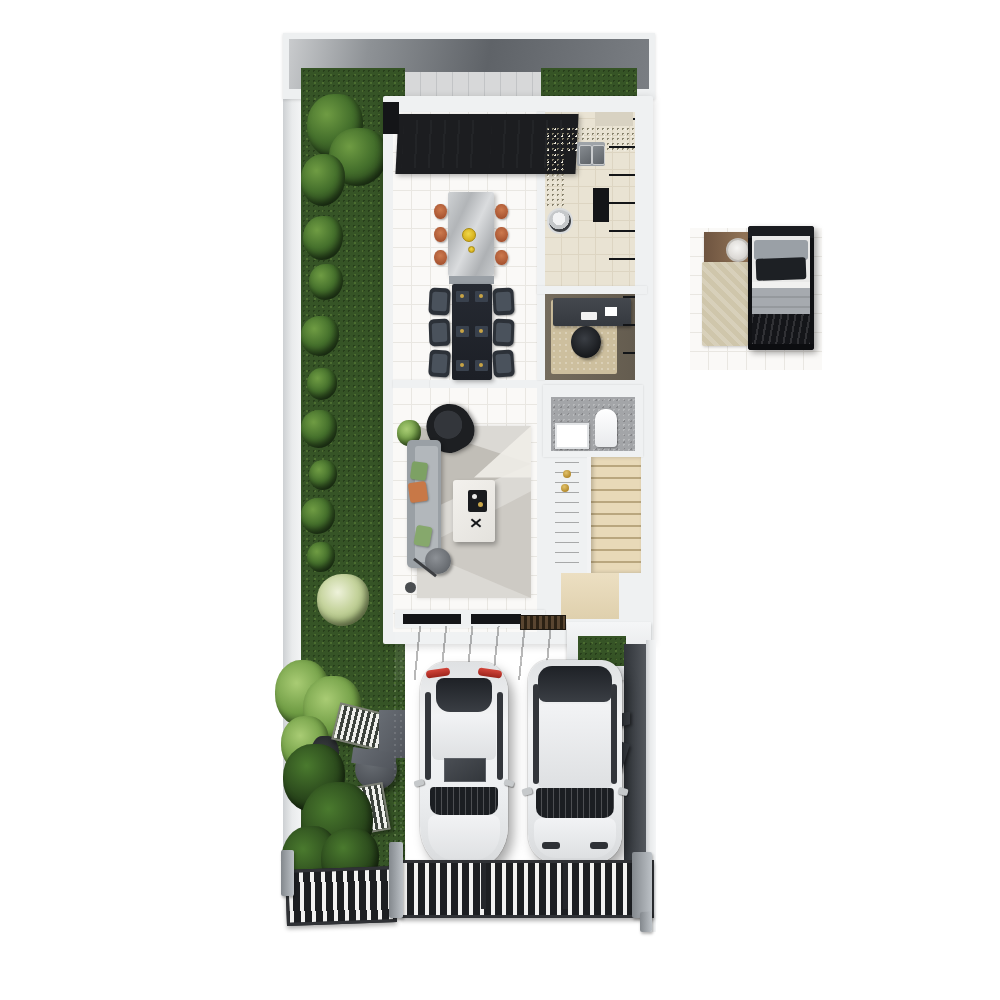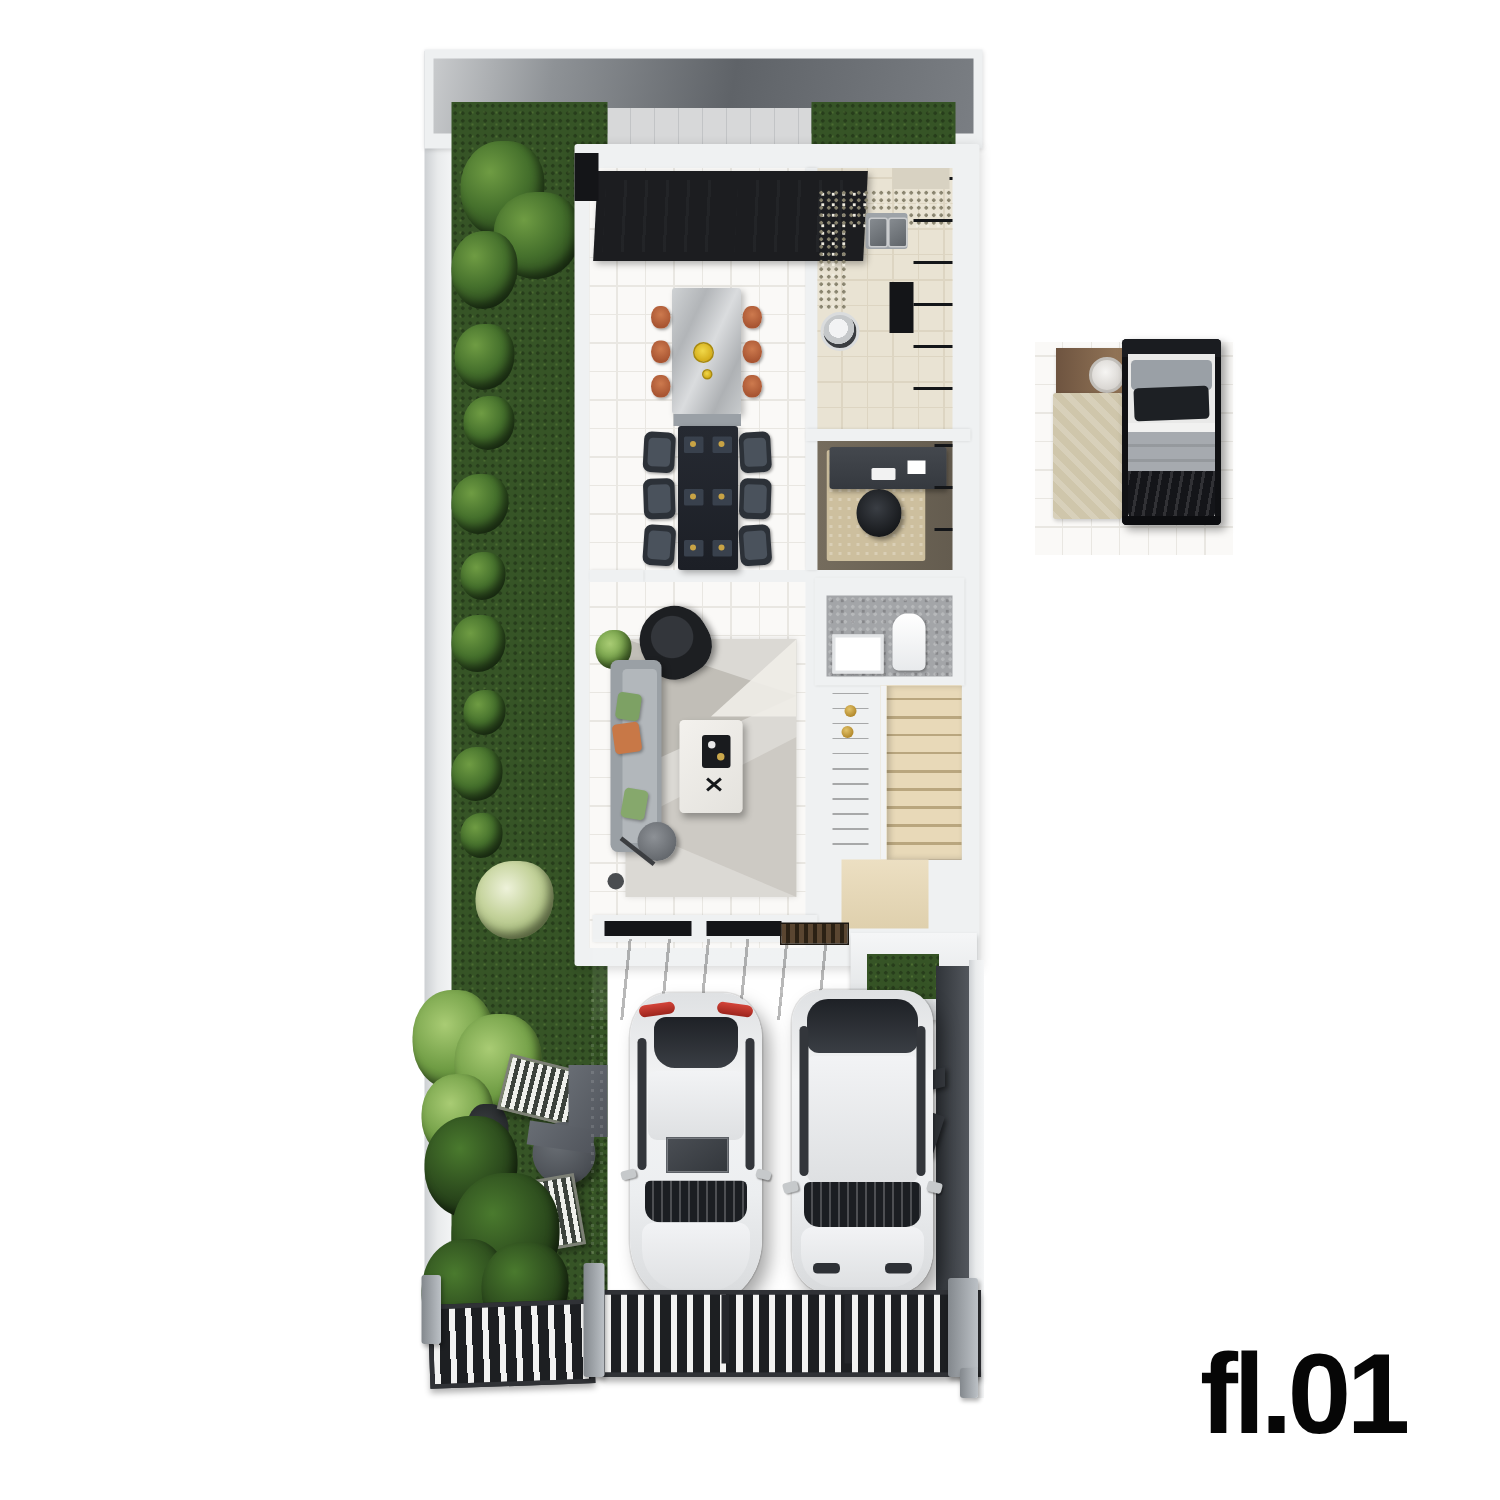"fl.01" div.abs { html: <div>fl.01</div> -> none }
